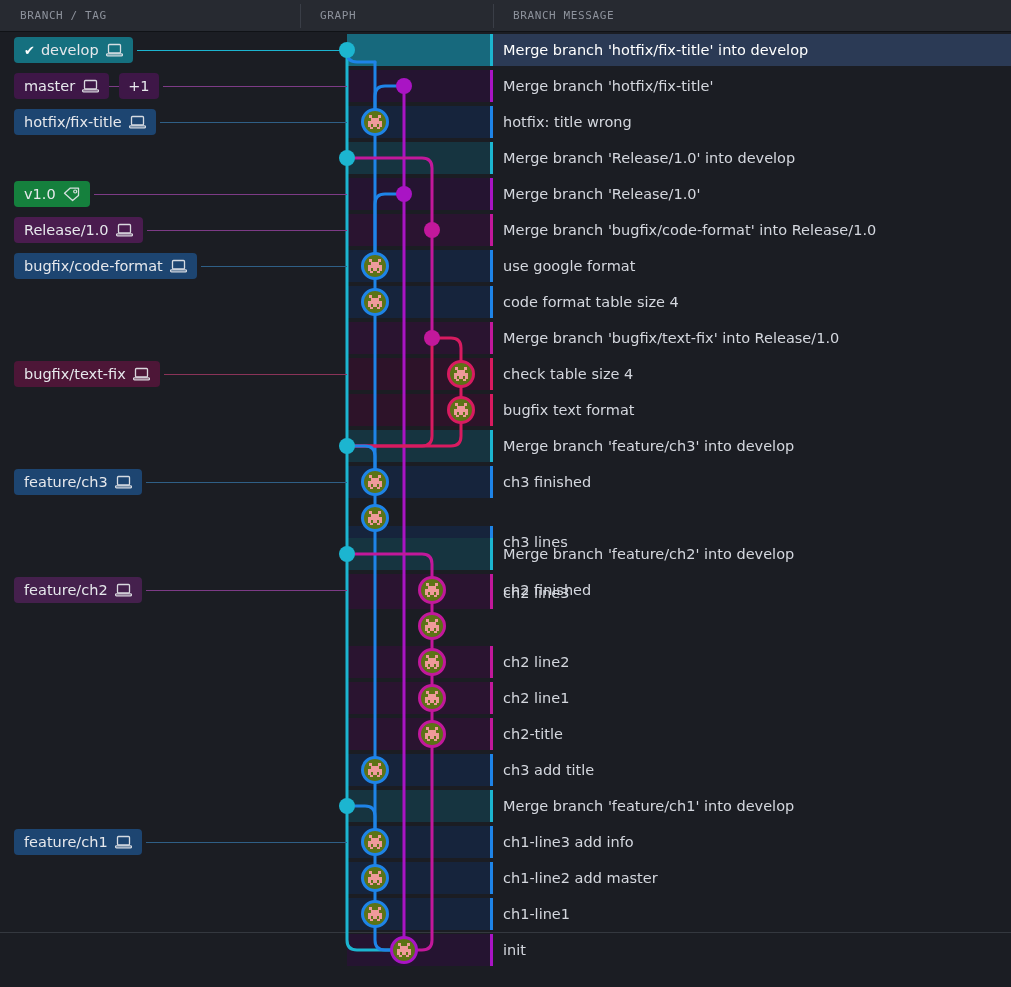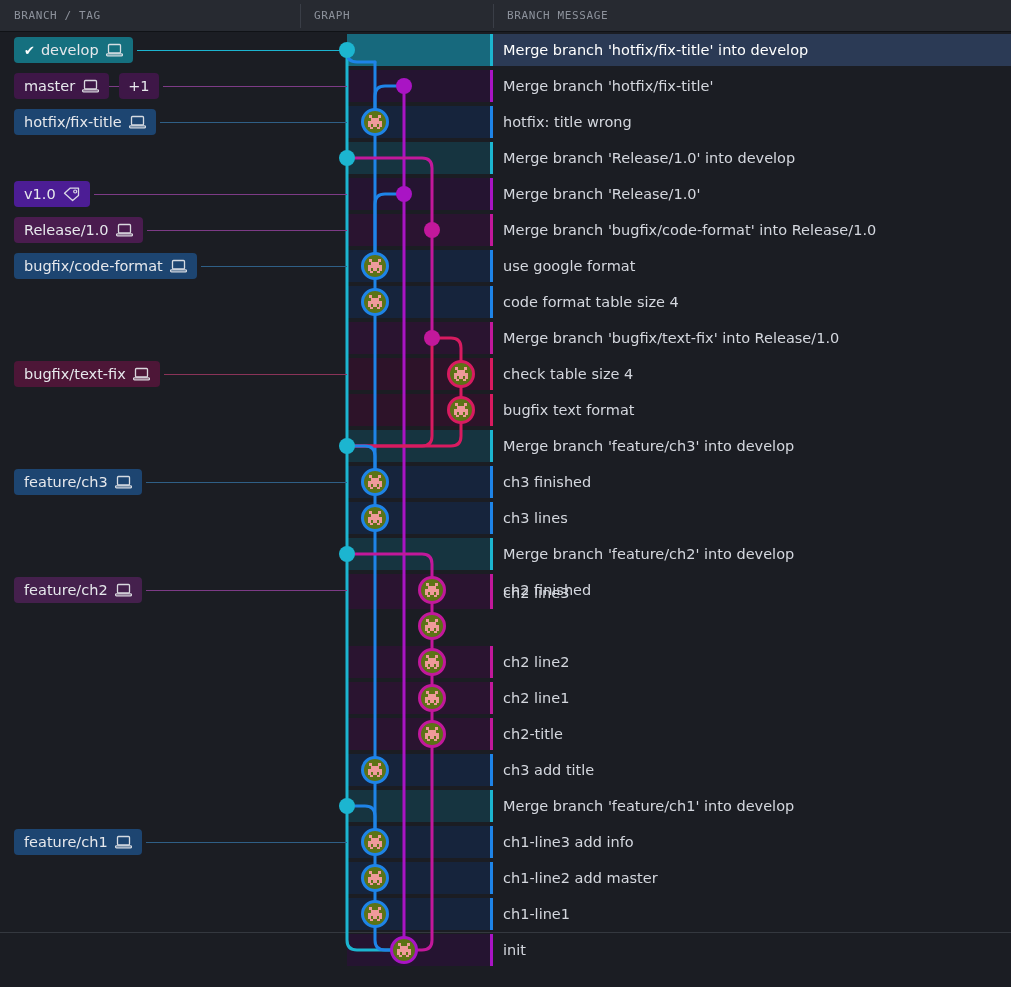"BRANCH / TAG" .header .hcell { padding-left: 14px -> 20px }
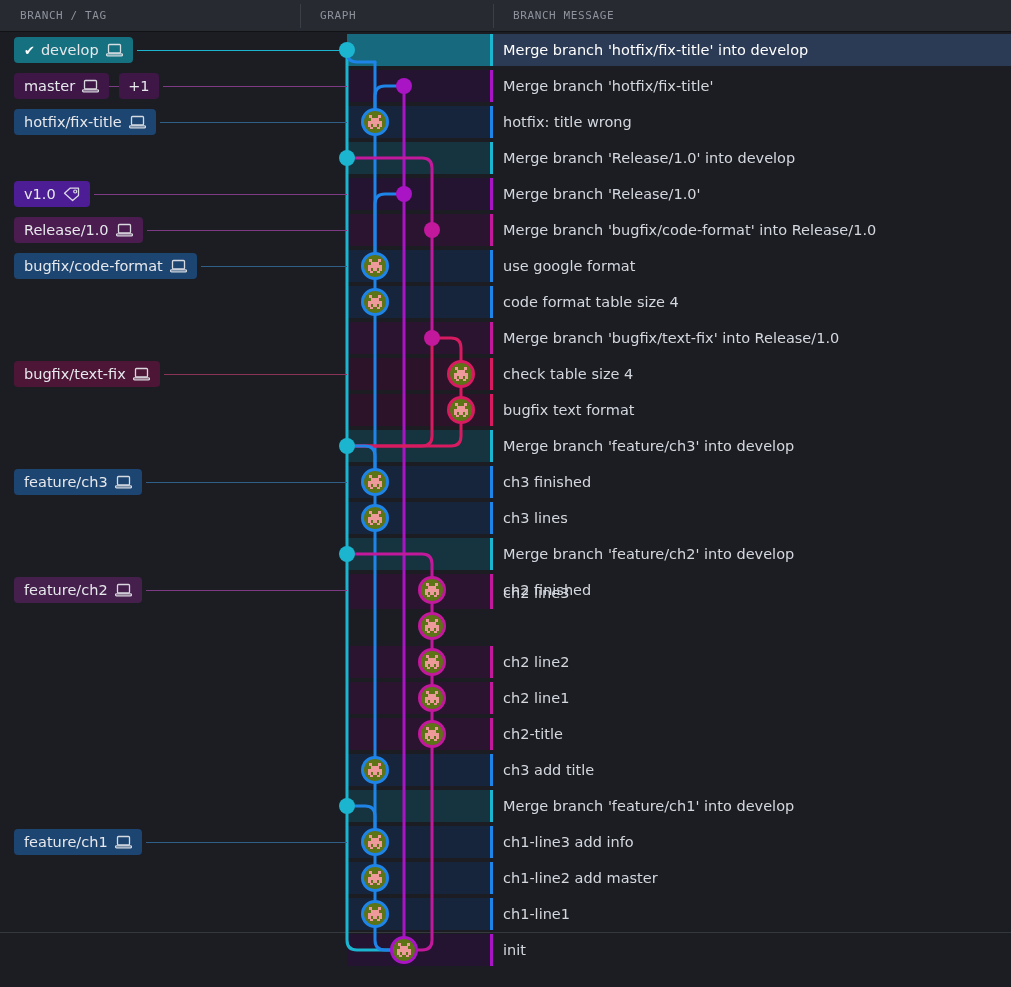"v1.0" div.ref { background: #4c1d95 -> #15803d }
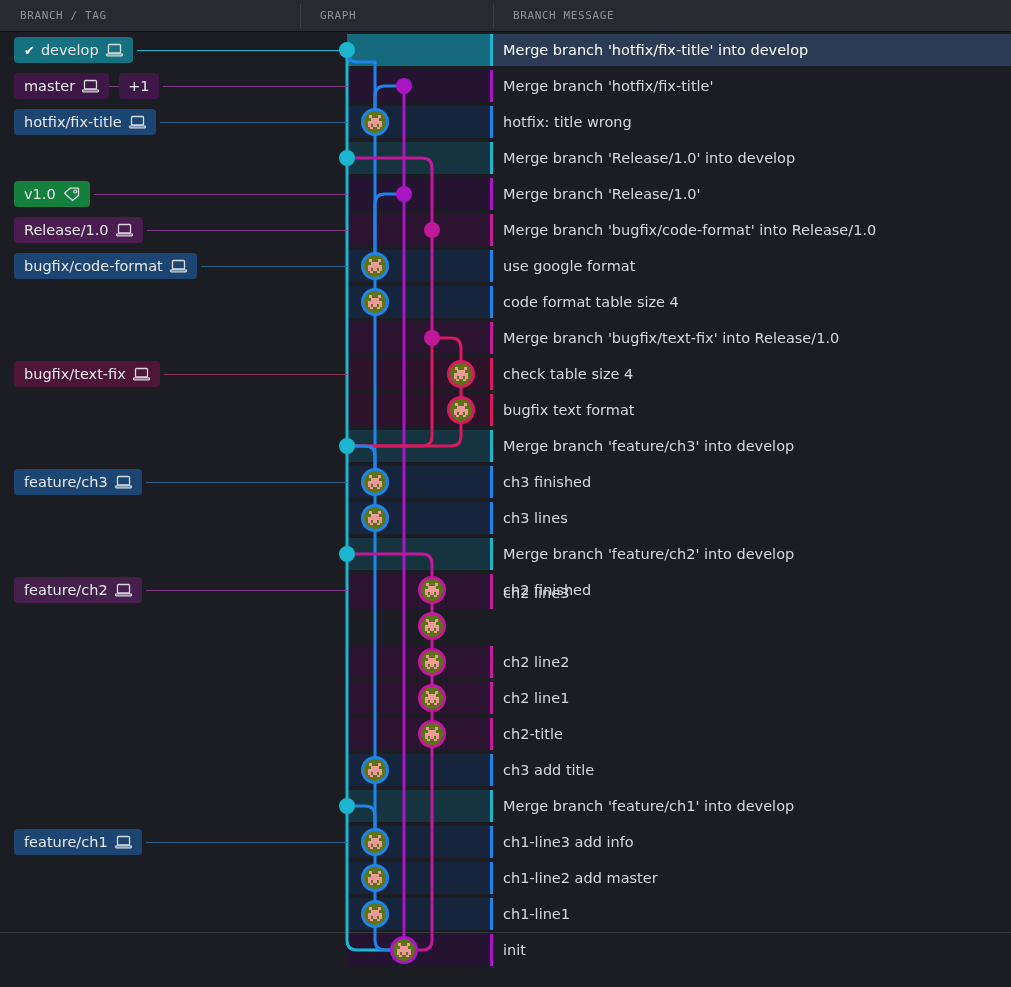"ch3 lines" div.row { top: 468px -> 492px }
